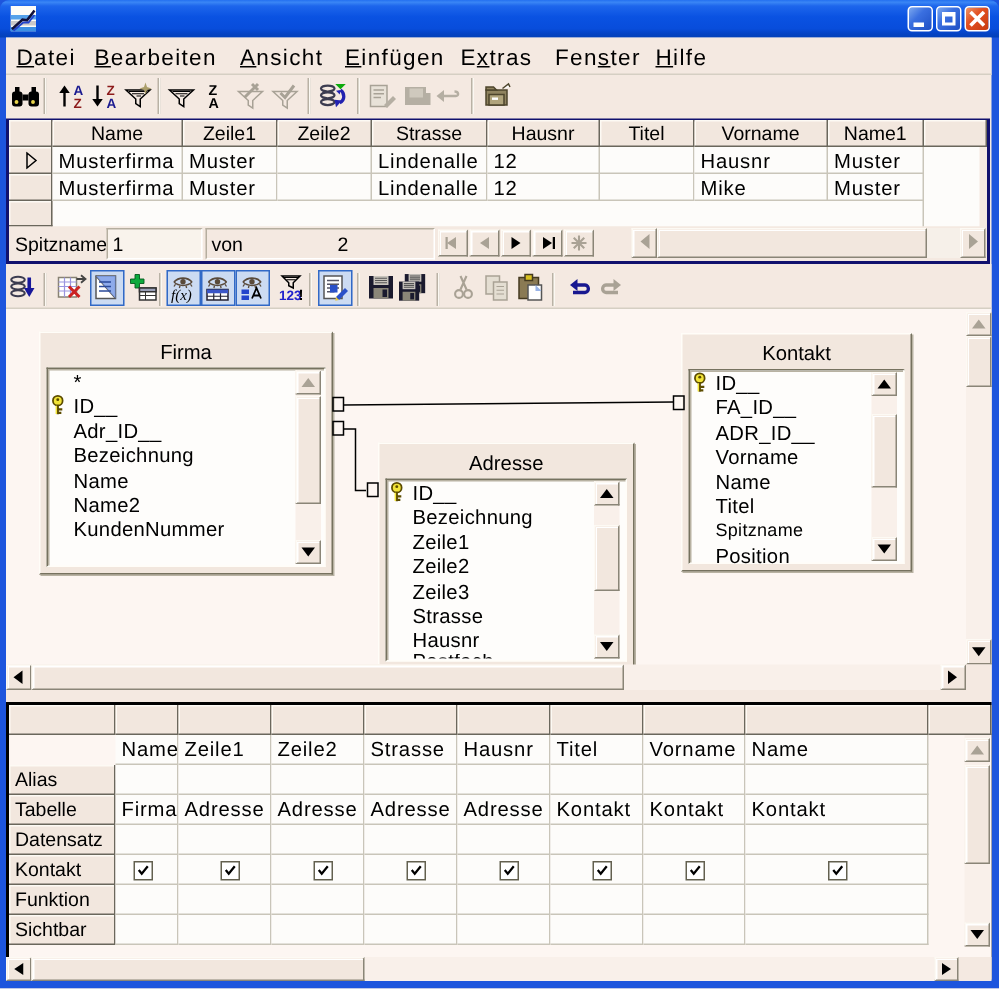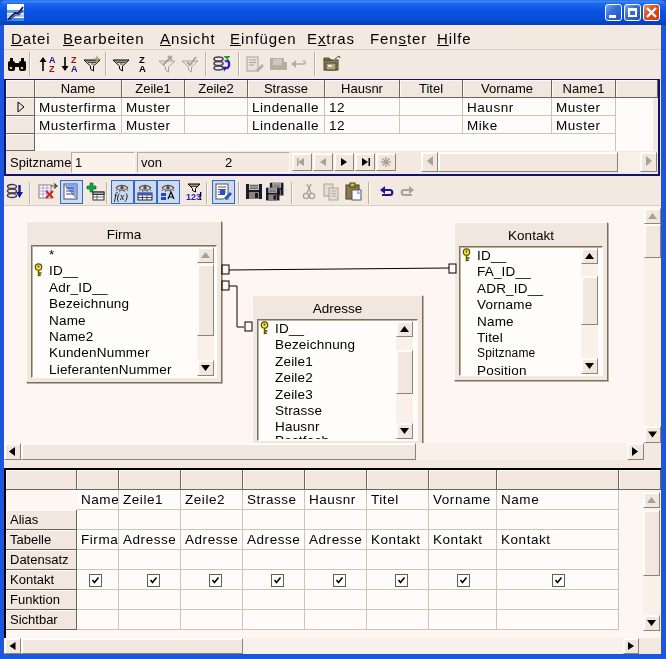"LieferantenNummer" div.ab { html: <div>LieferantenNummer</div> -> none }
